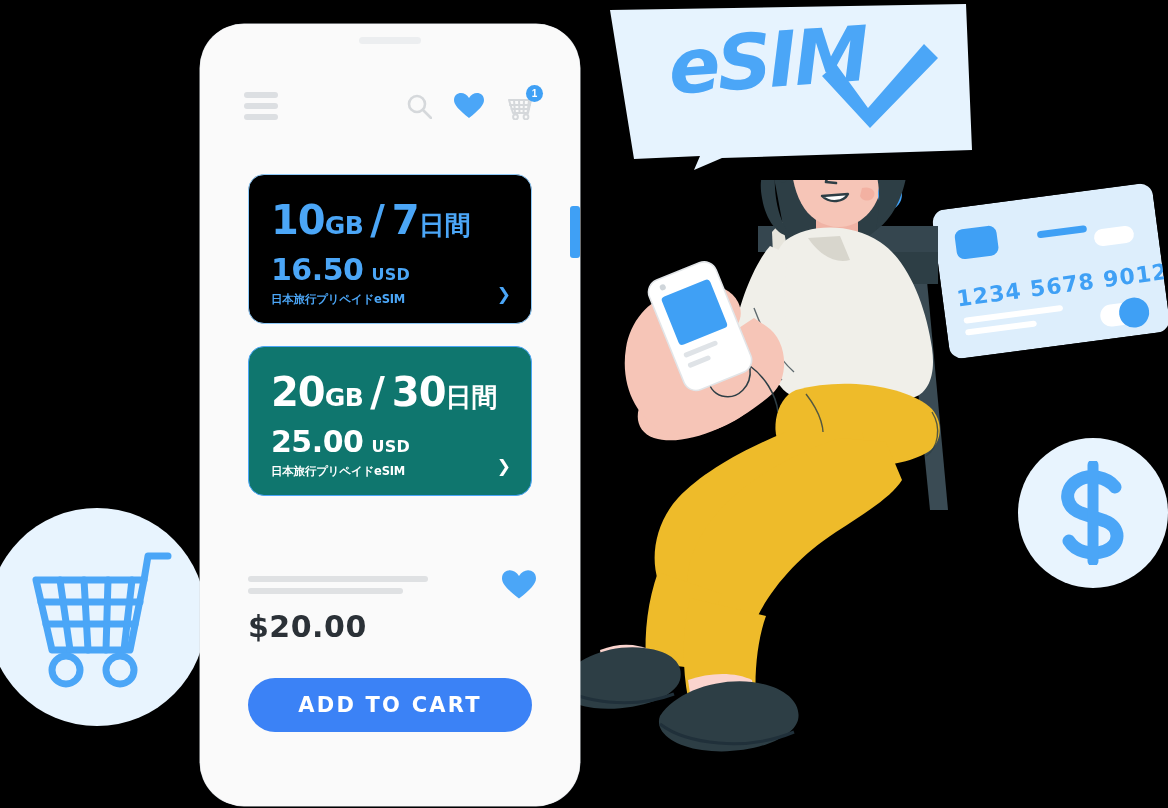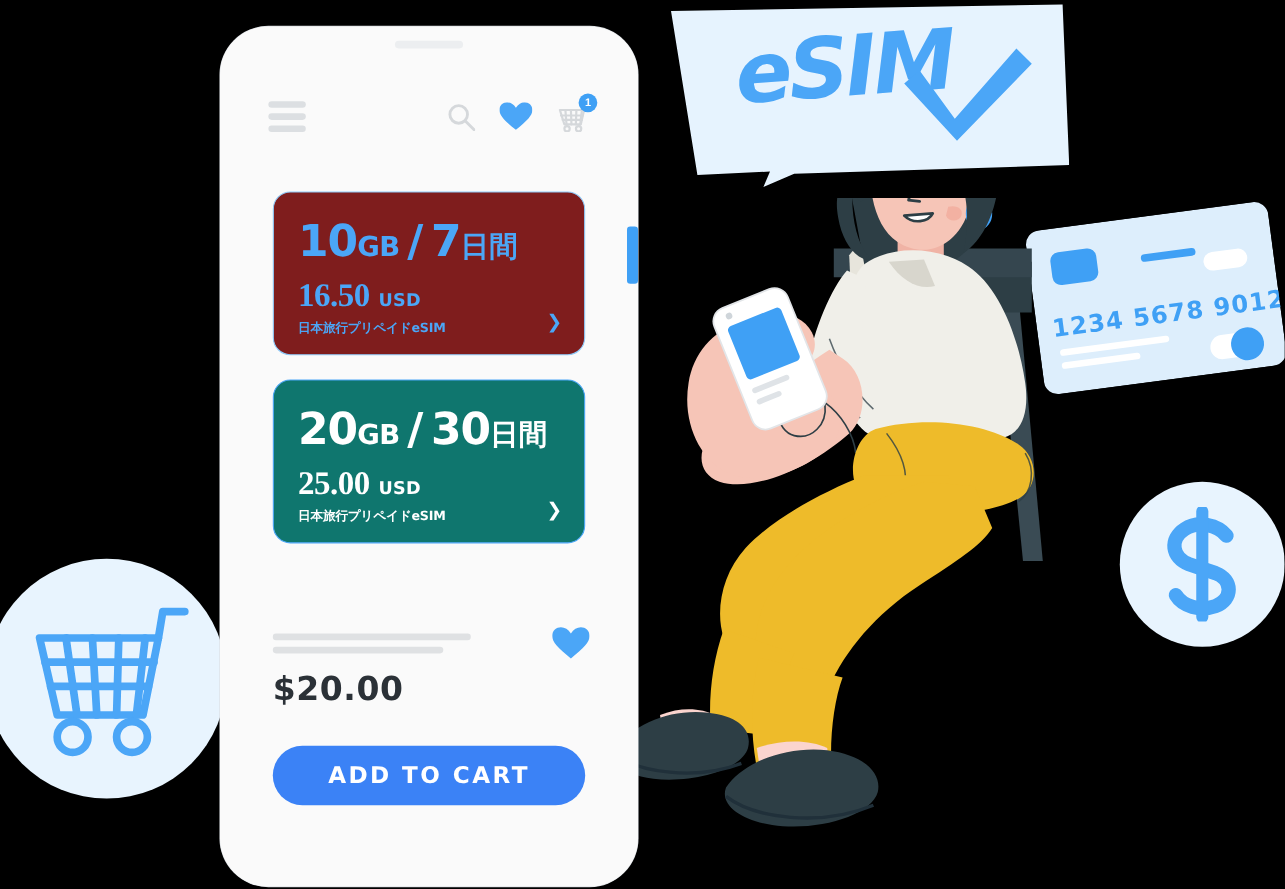"10" .plan-card.outline { background: #7f1d1d -> #000000 }
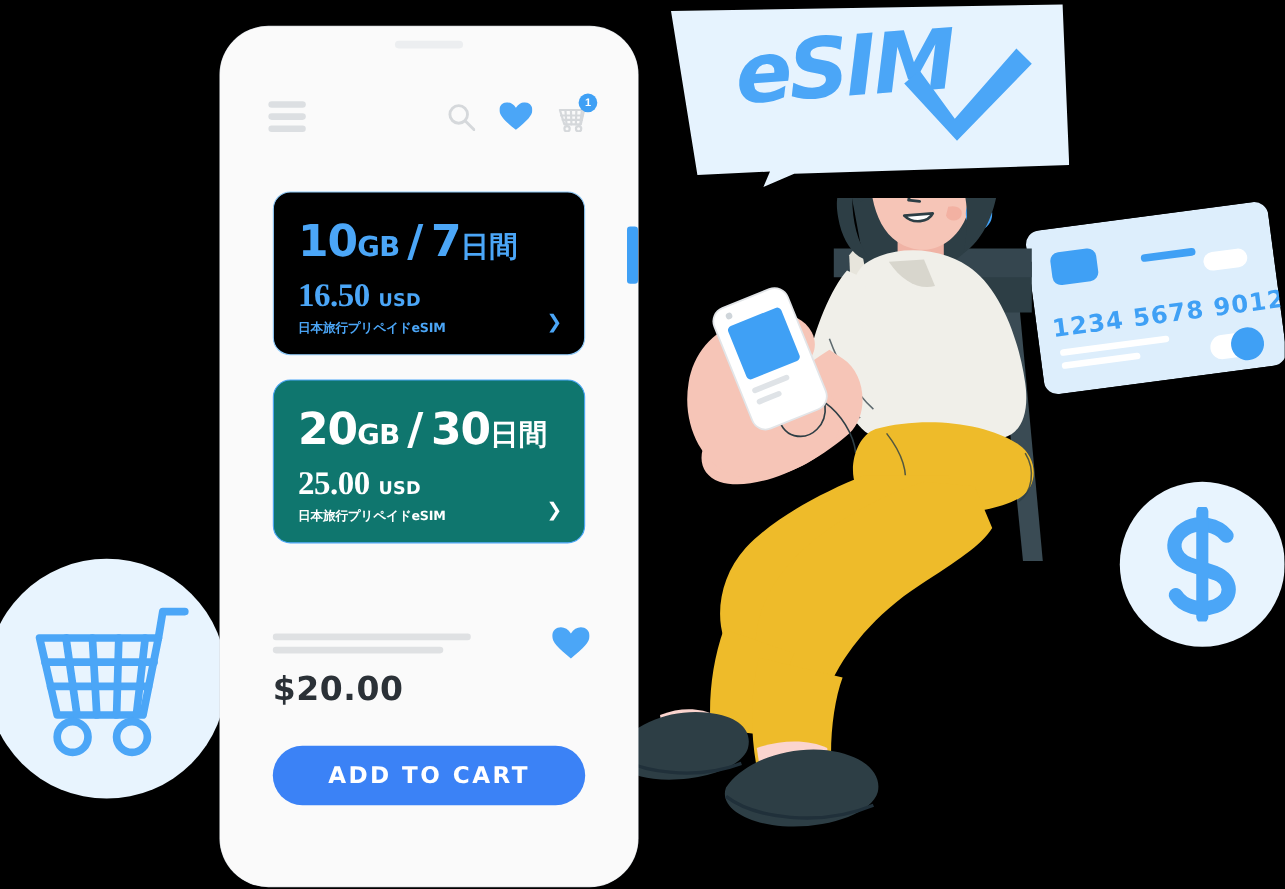"16.50" .pp-num { font-family: Liberation Serif, serif -> none }
